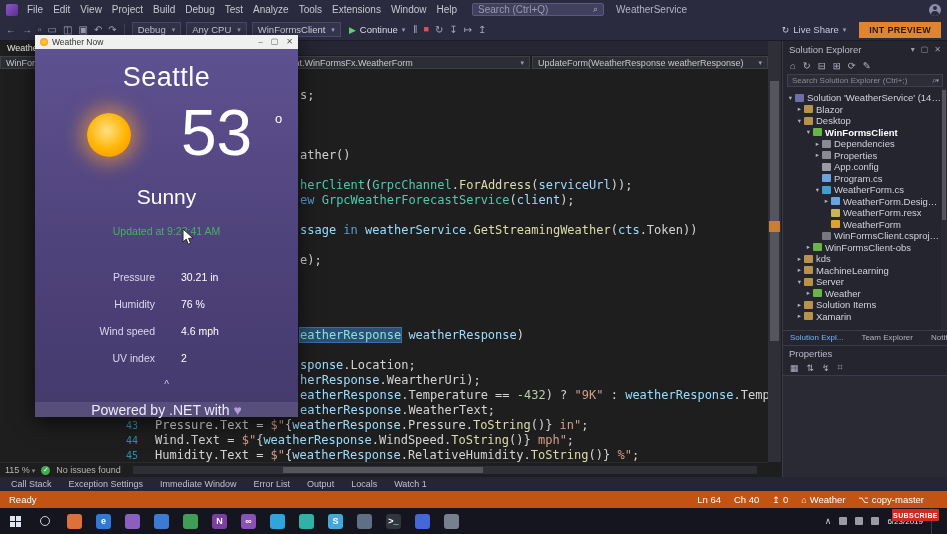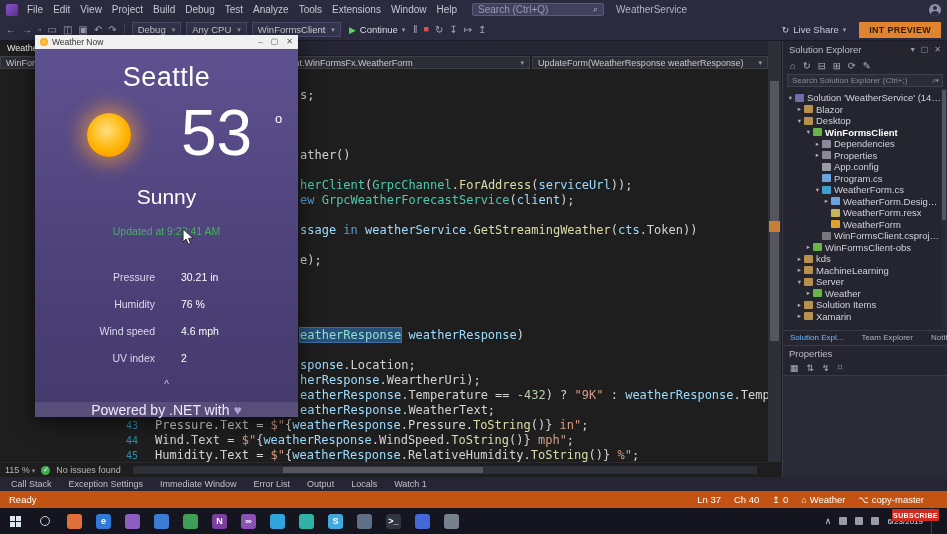"Ln 37" span { text: 37 -> 64 }
